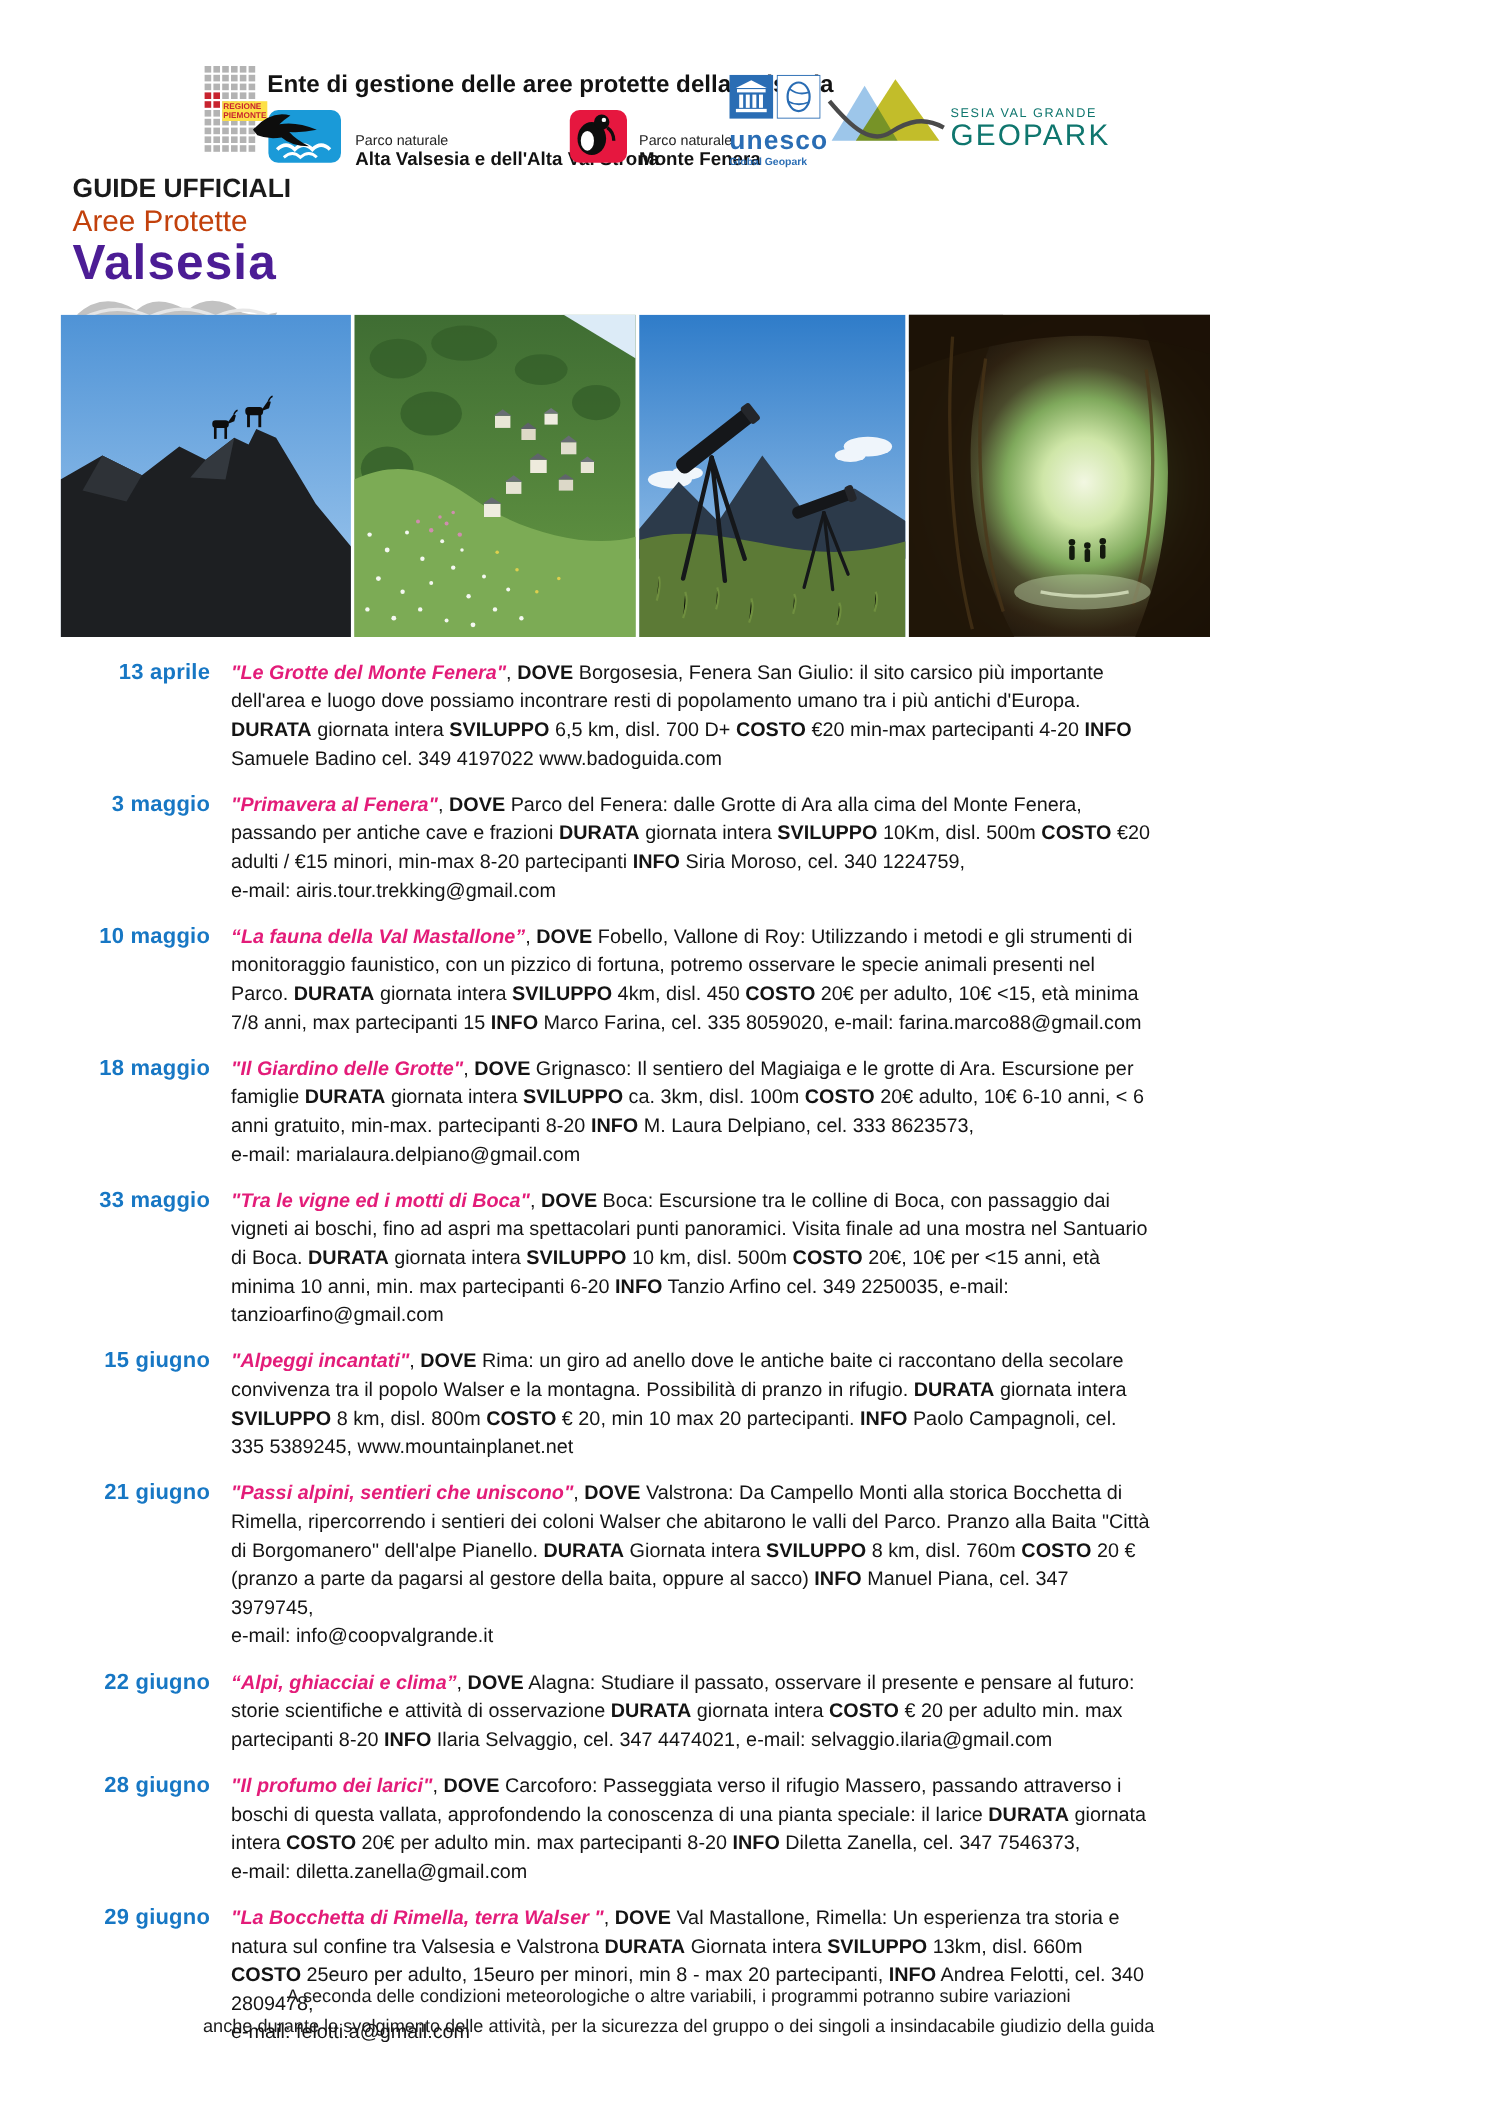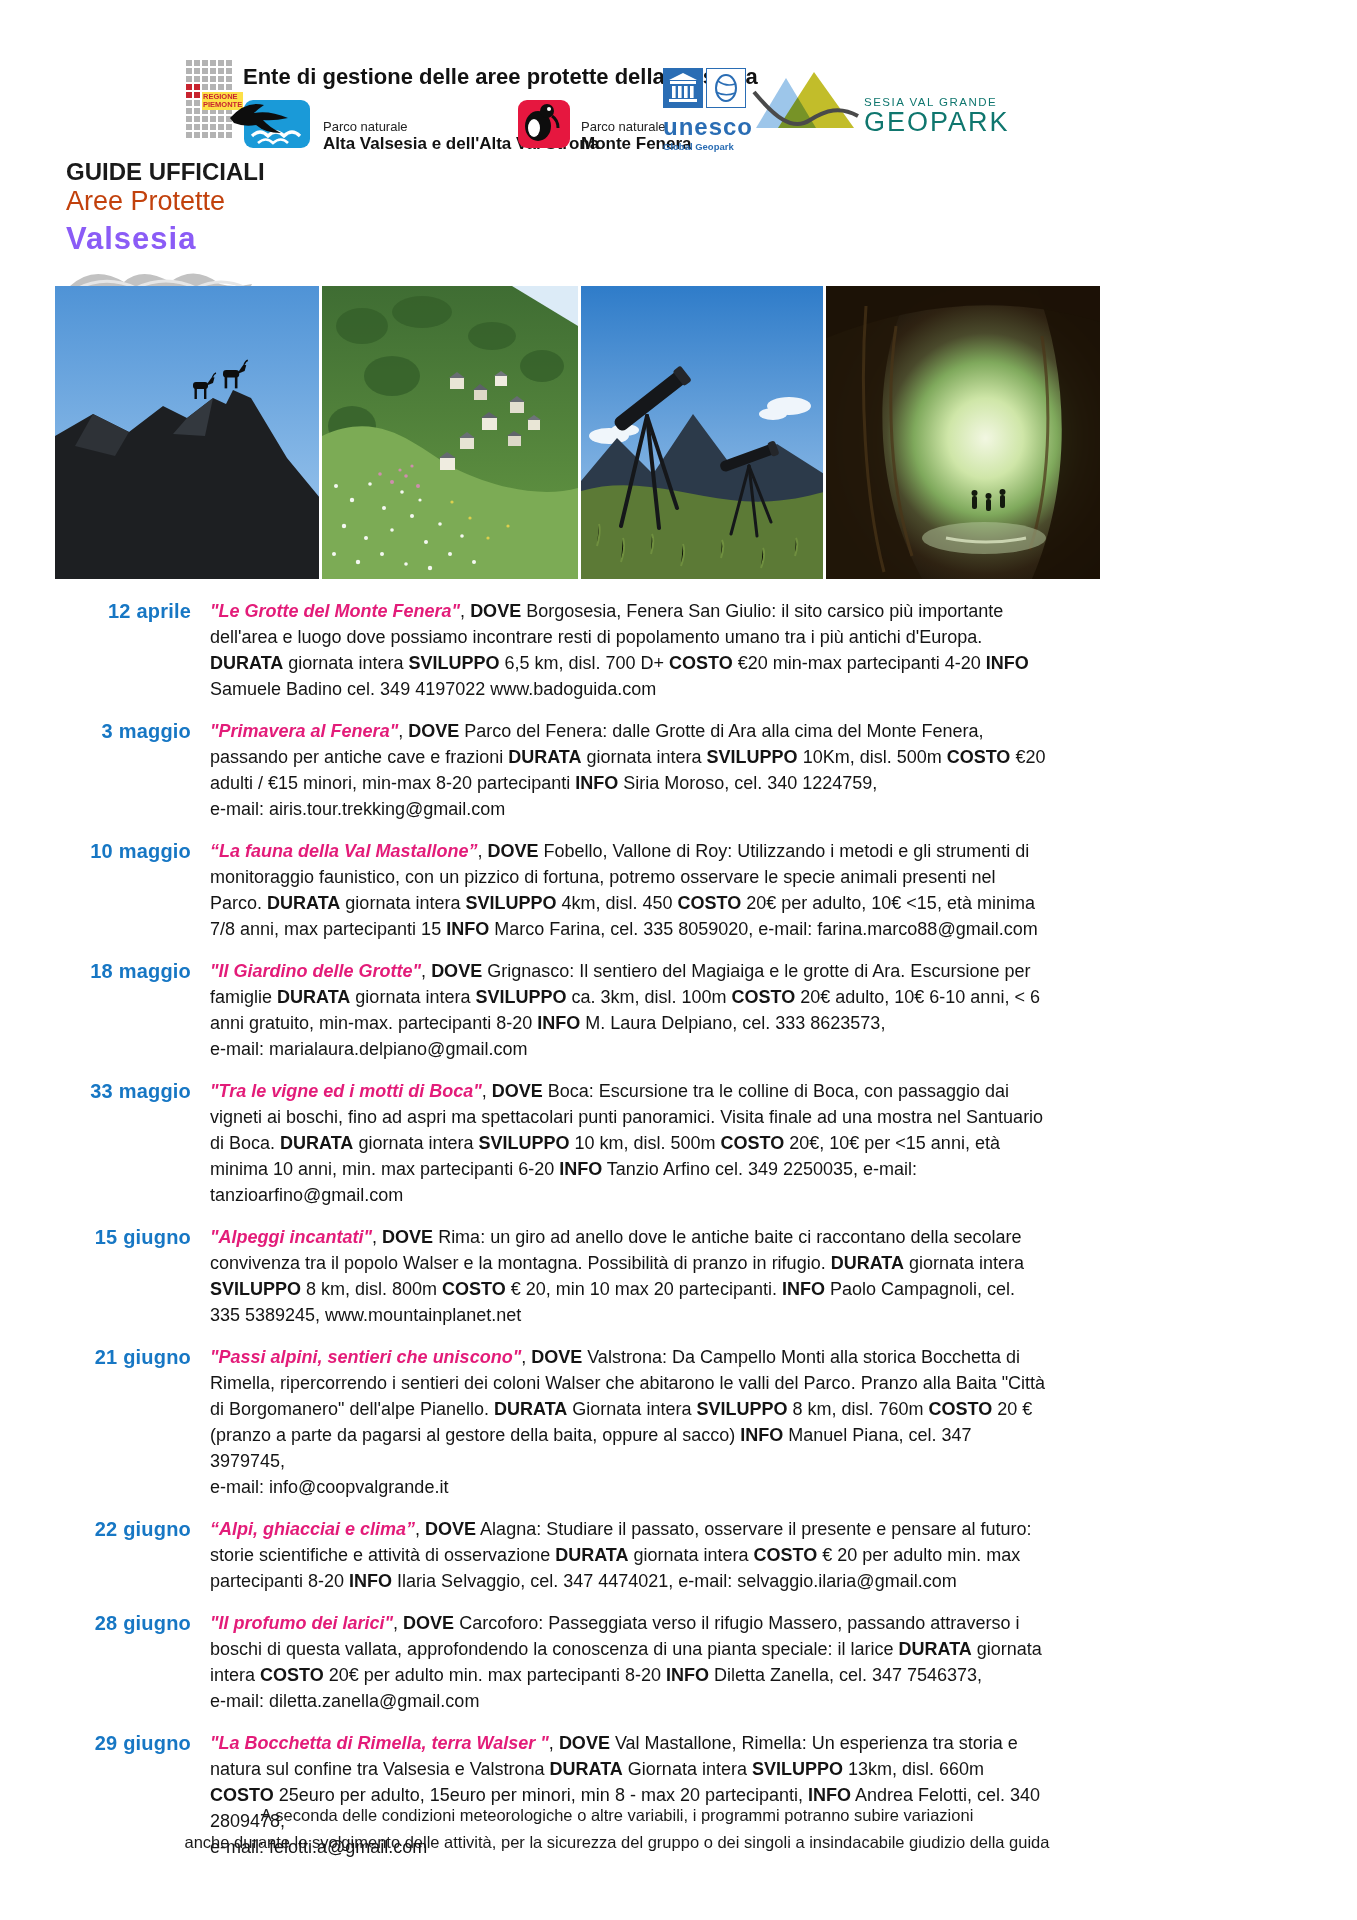"Valsesia" .badge-l3 { color: #8b5cf6 -> #4c1d95; font-size: 31px -> 45px }
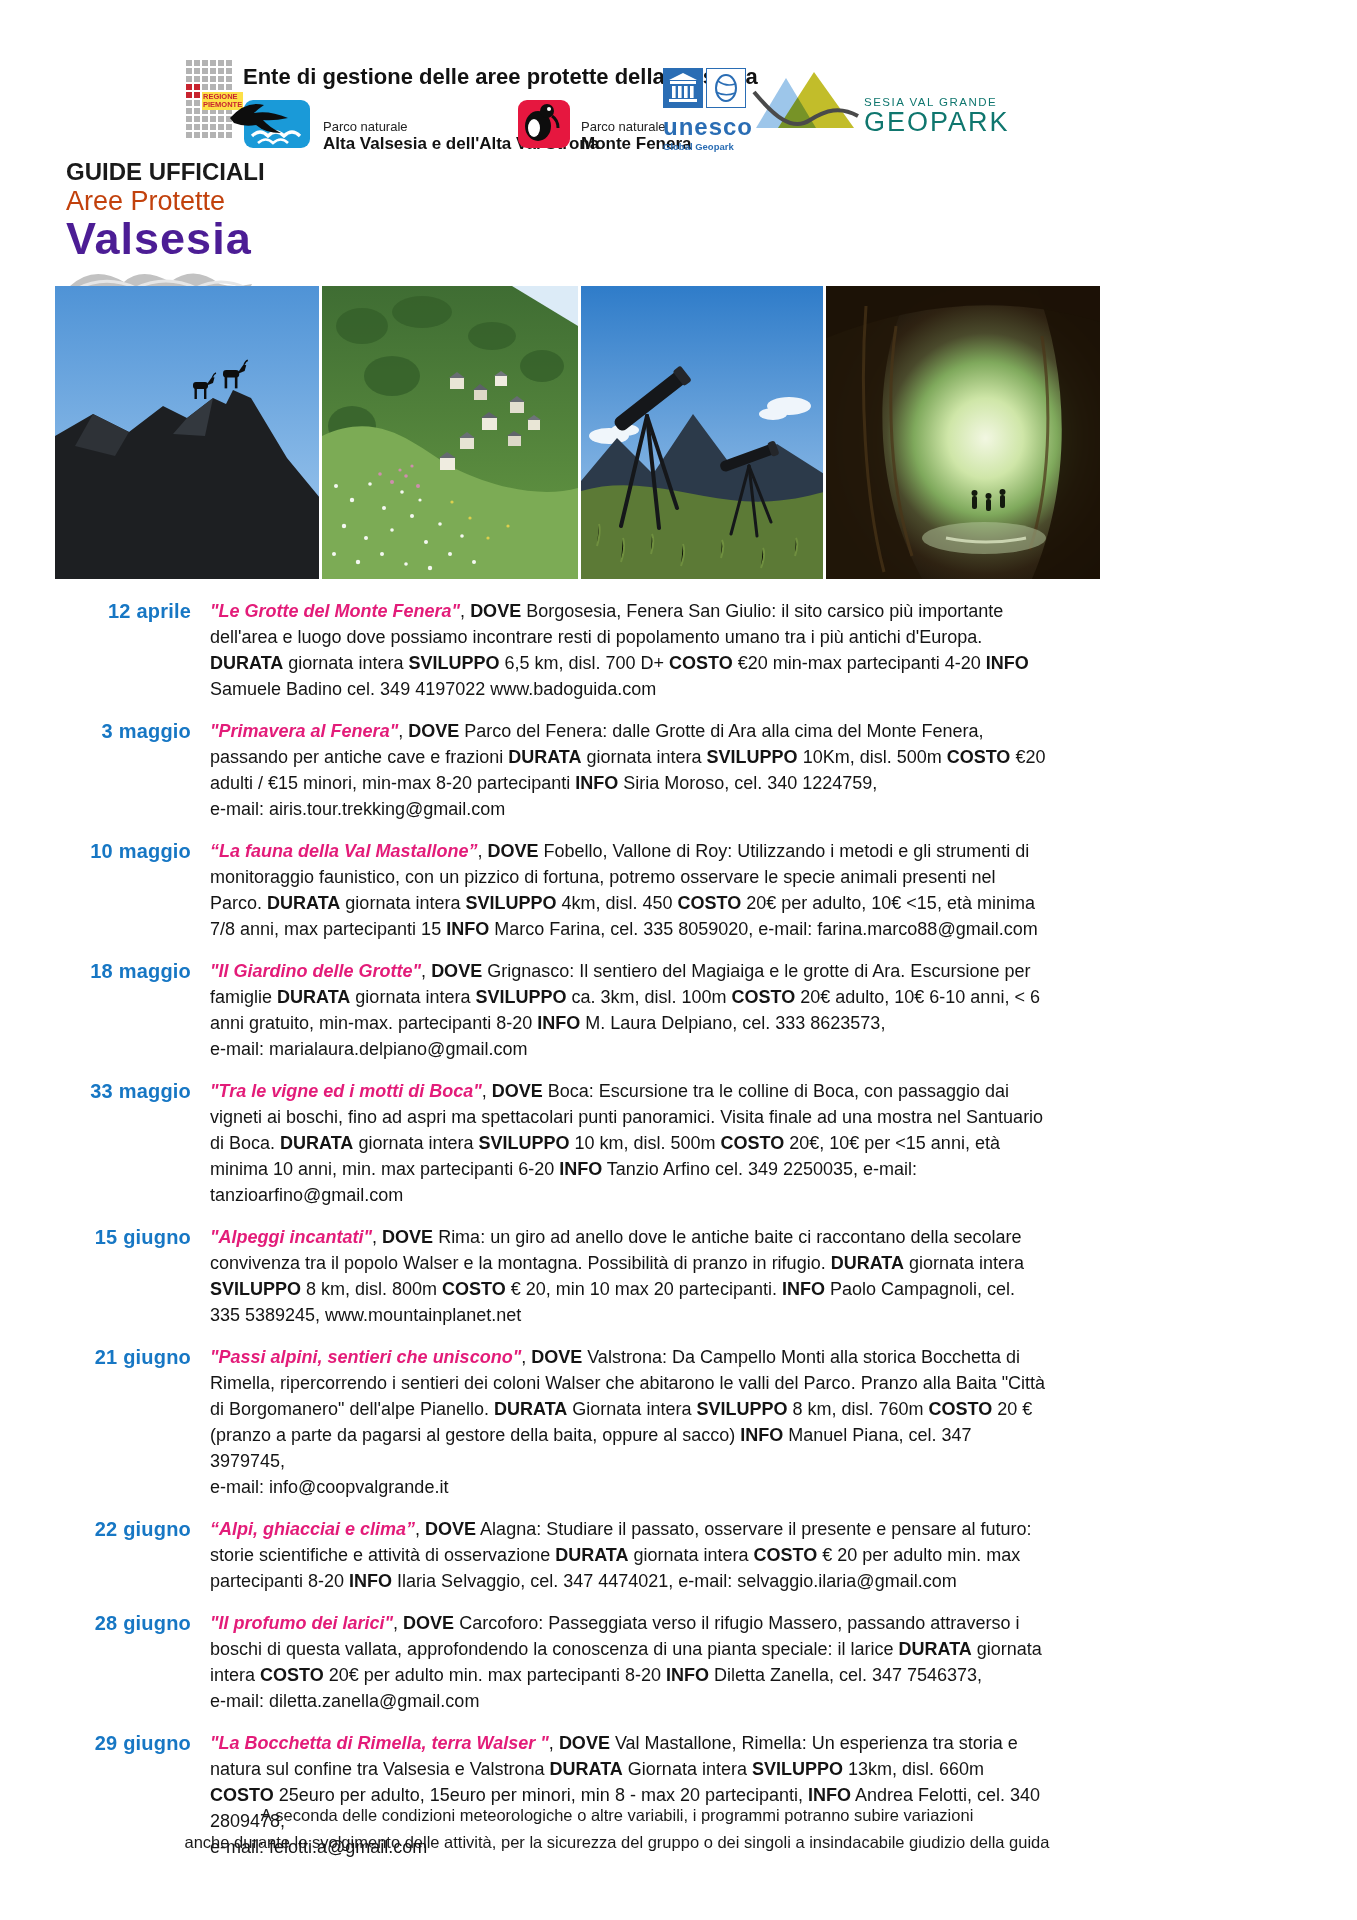"12 aprile" div.edate { text: 12 -> 13 }
